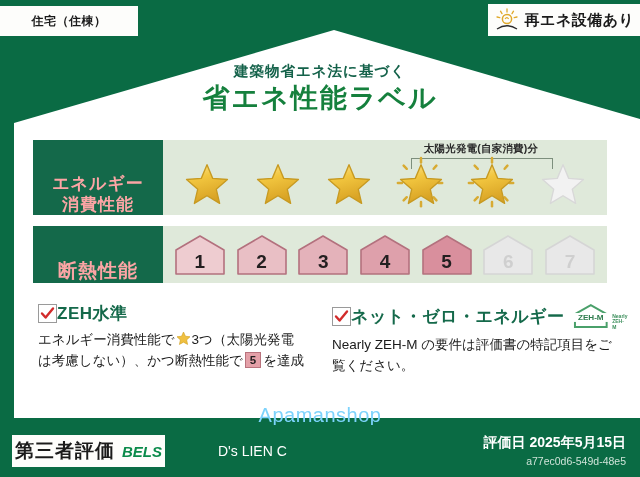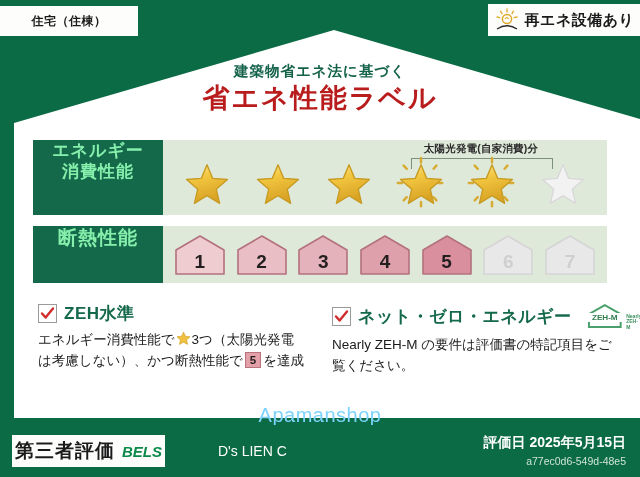"省エネ性能ラベル" .title-main { color: #b91c1c -> #15803d }
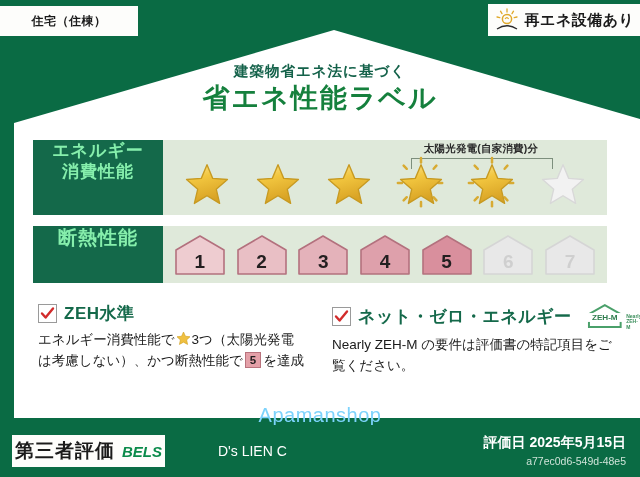"エネルギー" .row-label { color: #86efac -> #fca5a5; justify-content: flex-start -> flex-end }
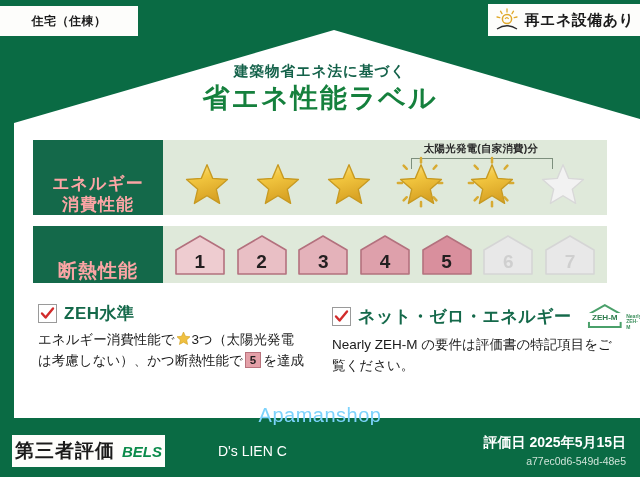"ZEH水準" .zeh-head { gap: 7px -> none }
